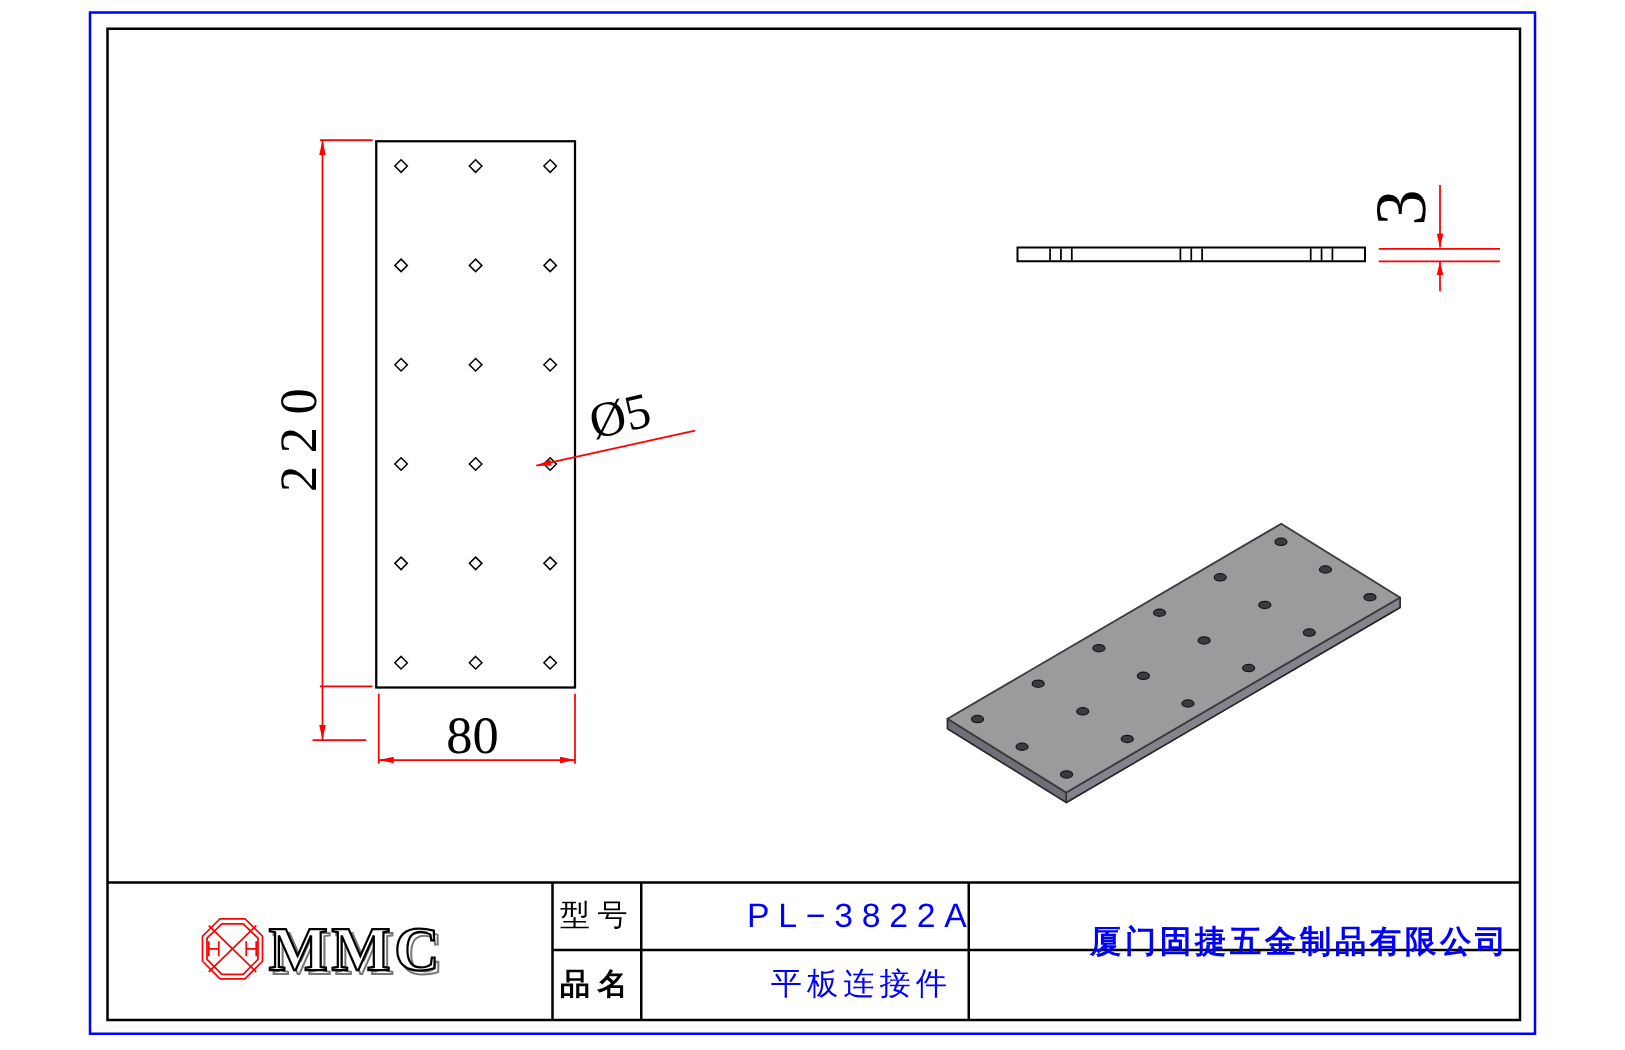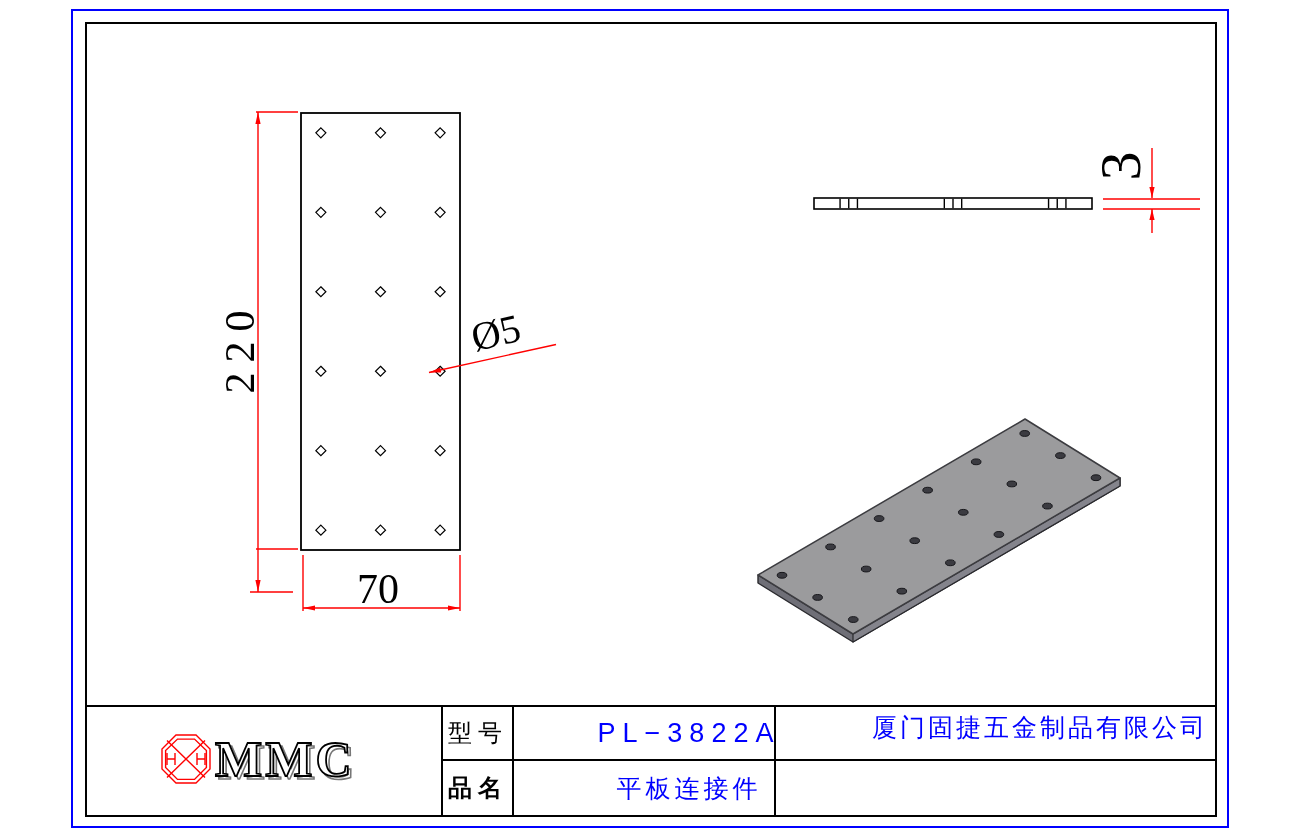"70" div.txt { text: 70 -> 80 }
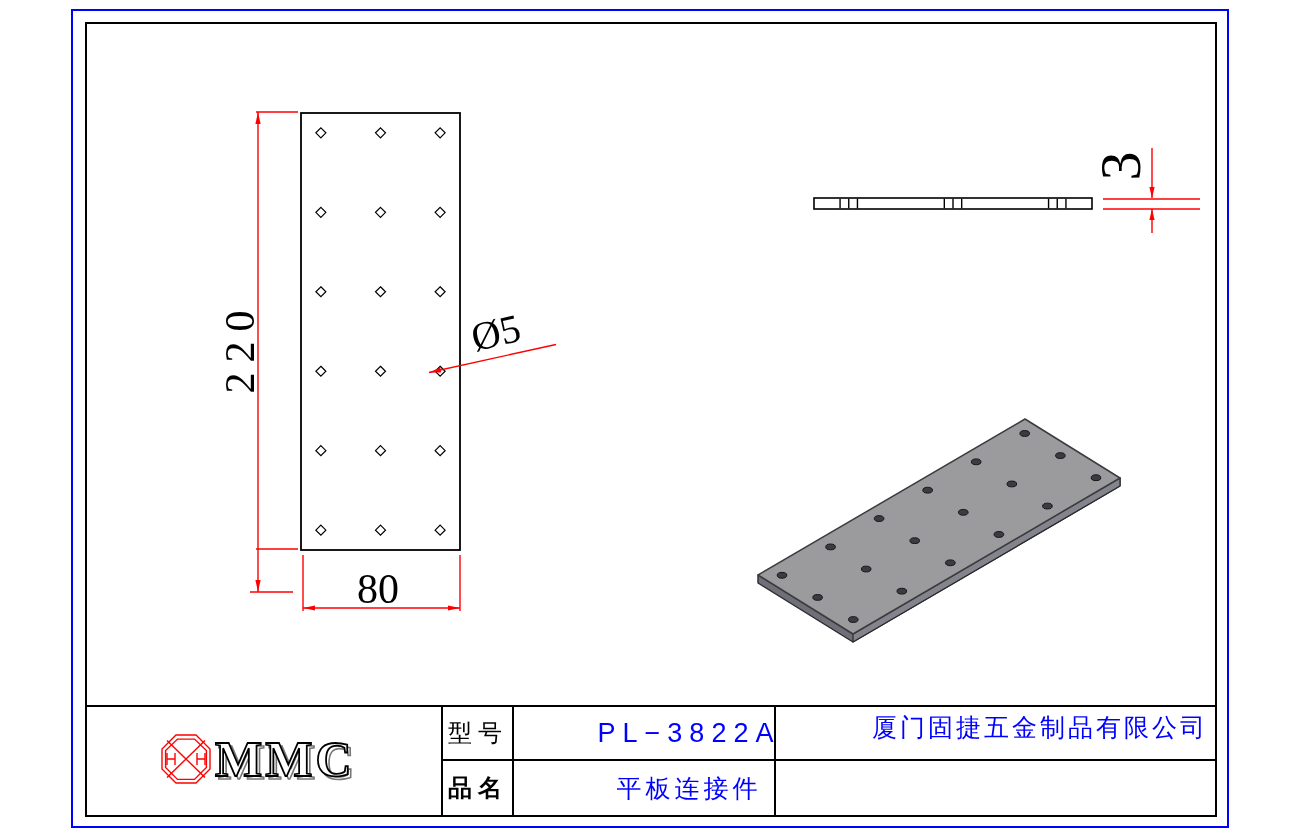"厦门固捷五金制品有限公司" div.txt { font-weight: none -> bold; top: 727px -> 754px }
